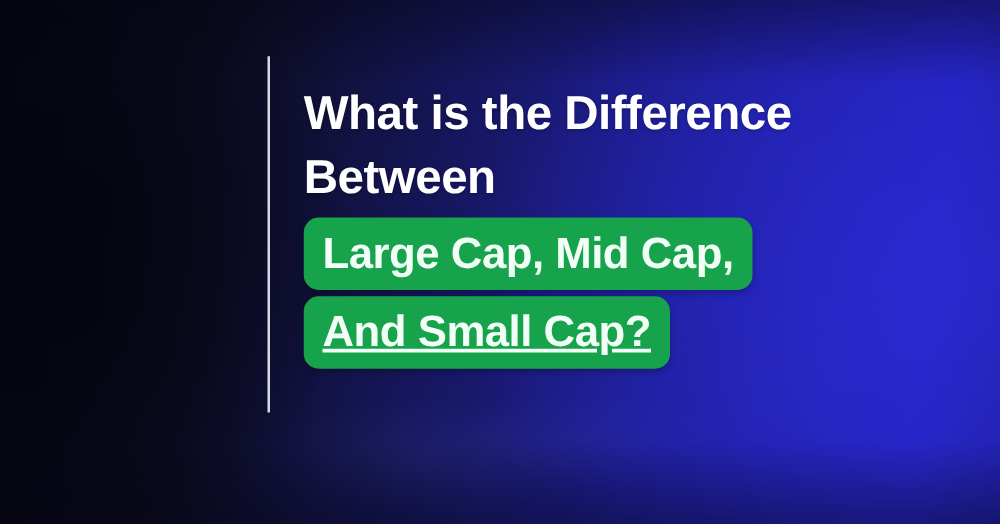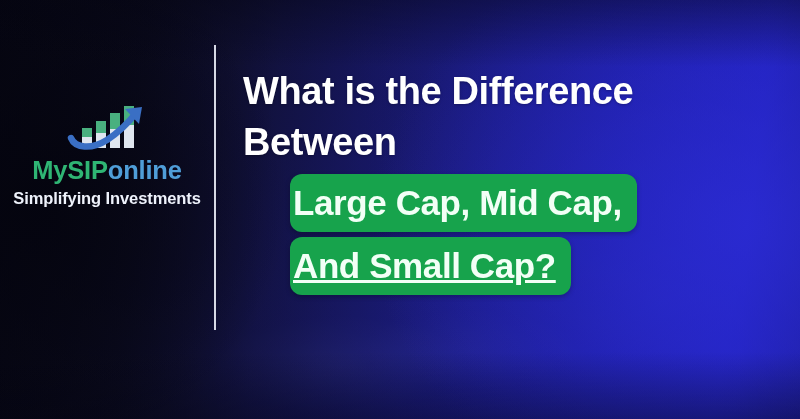"MySIPonline" div.logo-block { html: <div> <svg> <rect></rect> <rect></rect> <rect></rect> <rect></rect> <rect></rect> <rect></rect> <rect></rect> <rect></rect> <path></path> <path></path> </svg> <div> <span>MySIP</span><span>online</span> </div> <div>Simplifying Investments</div> </div> -> none }
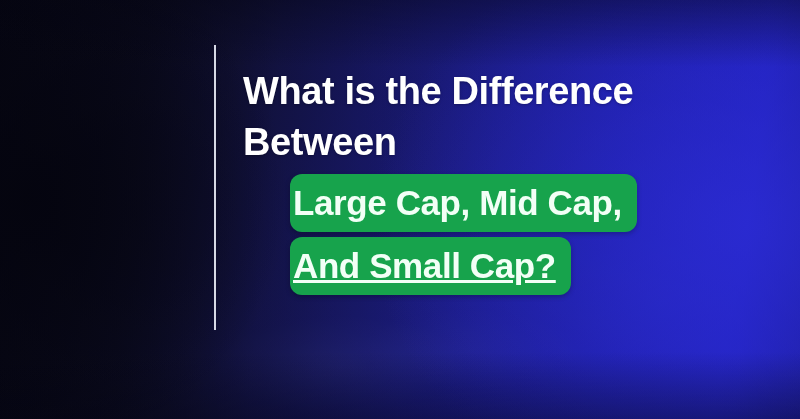"Large Cap, Mid Cap," .hl-hi { margin-left: 47px -> none; padding: 11px 15px 12px 3px -> 11px 15px 12px 15px }
